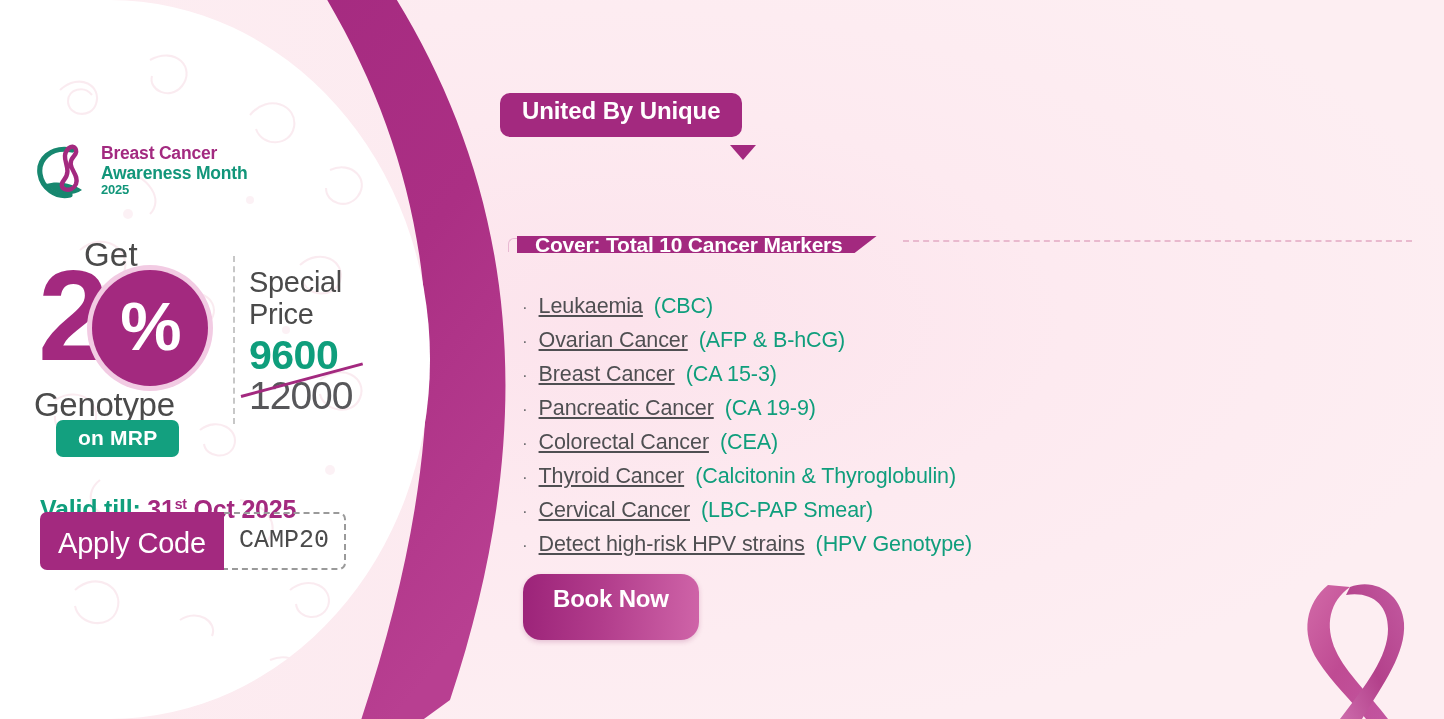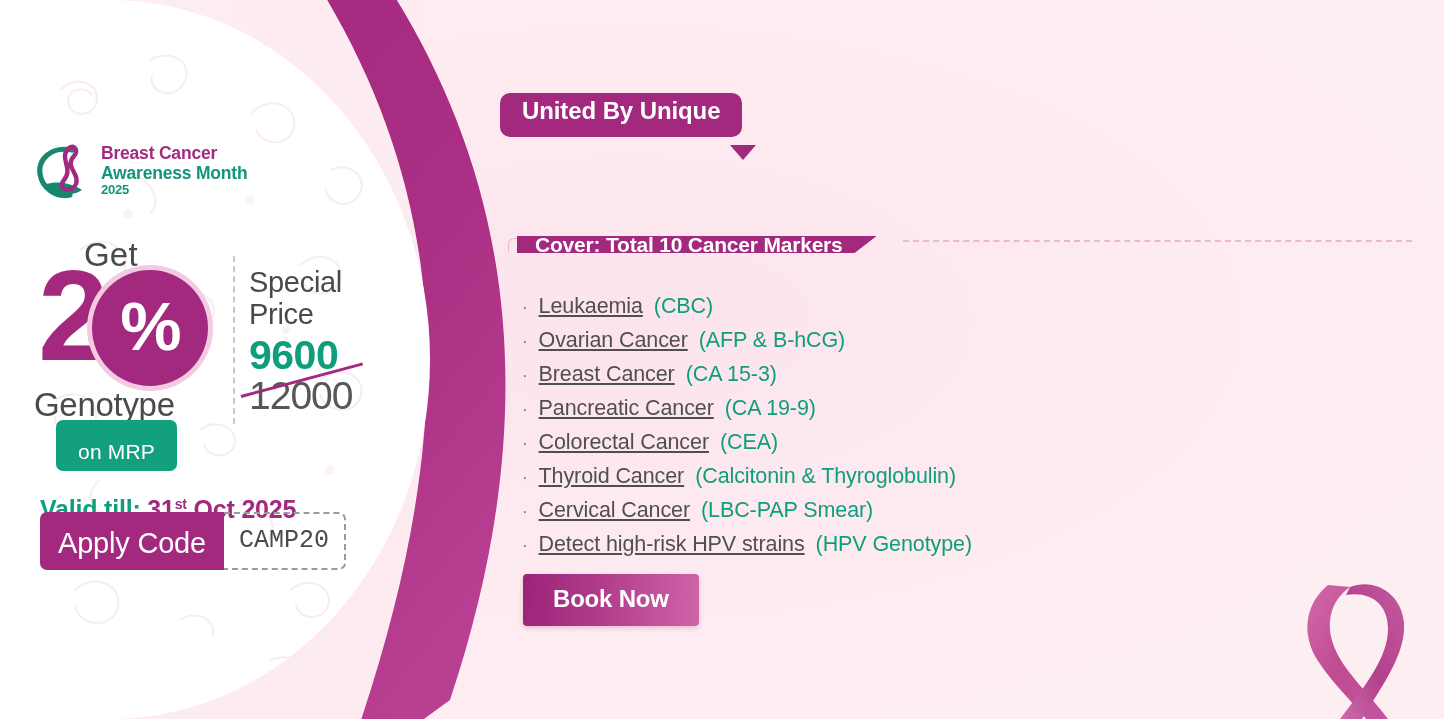"on MRP" .on-mrp { font-weight: 400 -> 700; padding: 20px 22px 7px -> 6px 22px 7px }
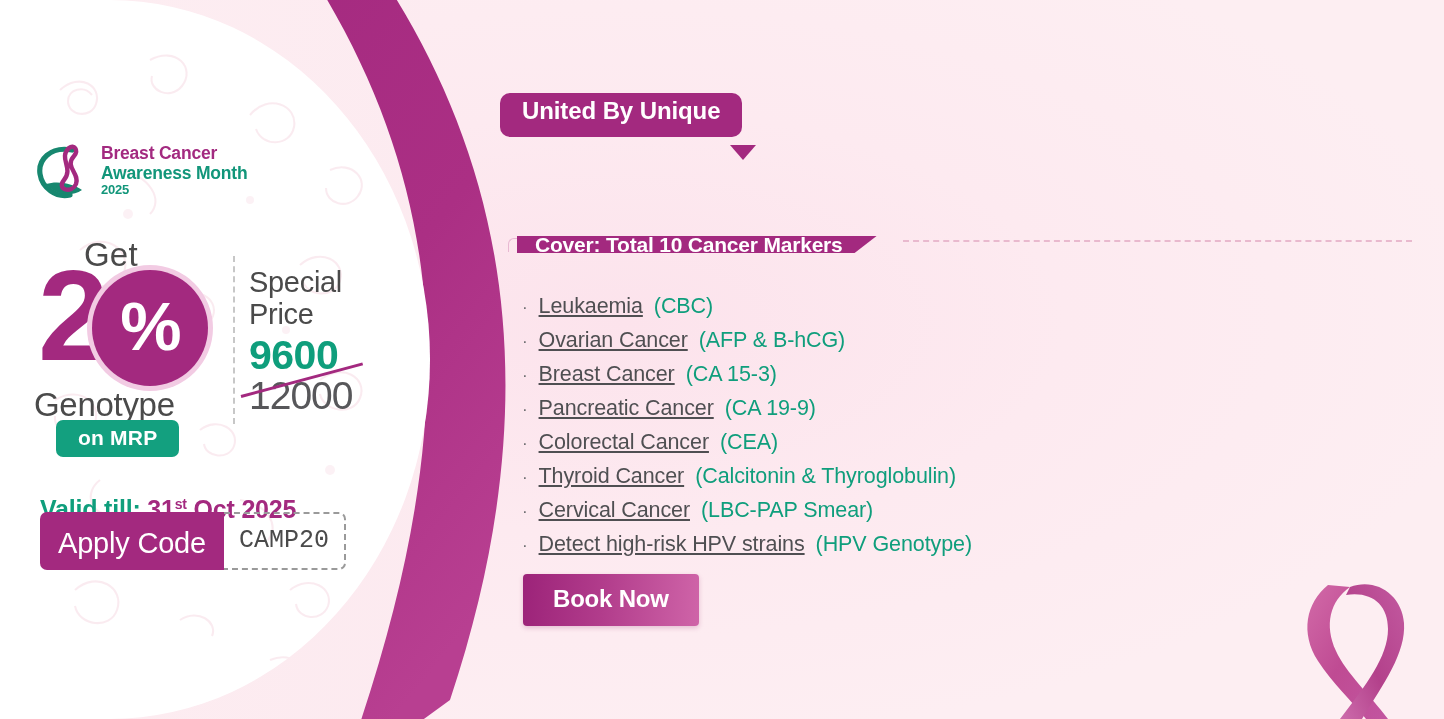"Book Now" .book-btn { border-radius: 4px -> 18px; padding: 11px 30px 13px -> 11px 30px 27px }
